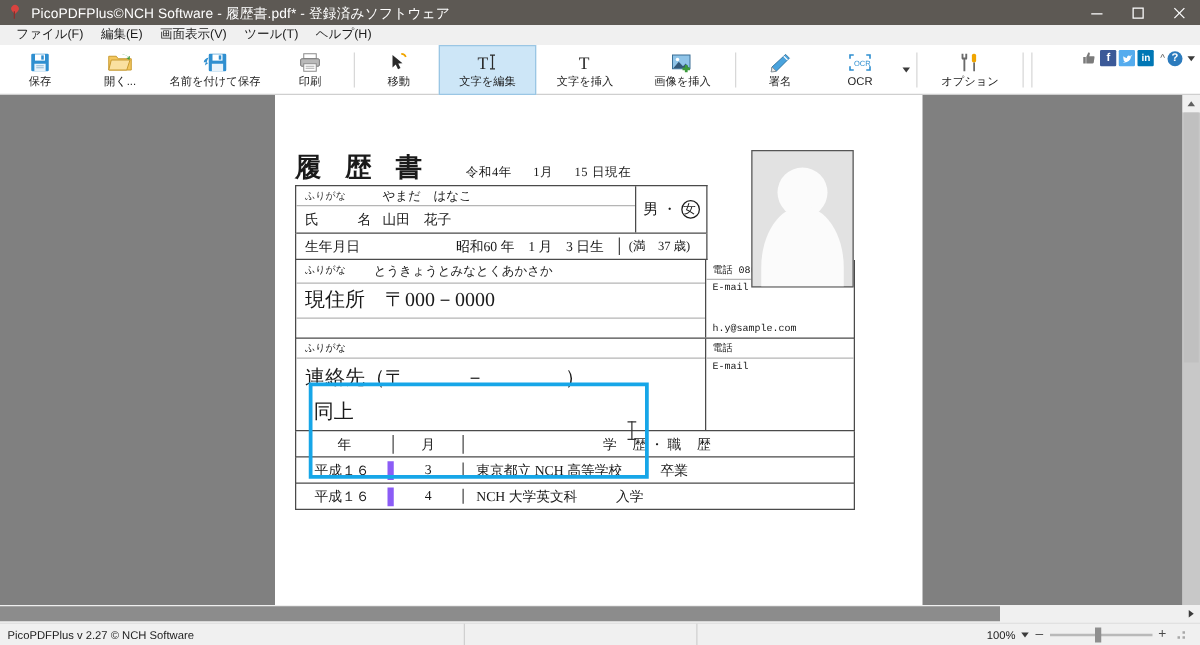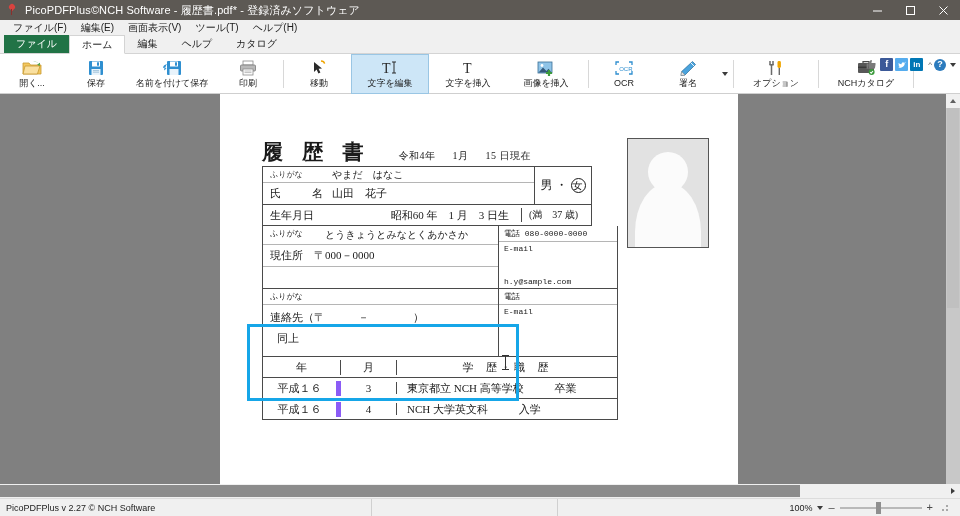"ファイル" div.tabstrip { html: <div> <div>ファイル</div> <div>ホーム</div> <div>編集</div> <div>ヘルプ</div> <div>カタログ</div> </div> -> none }
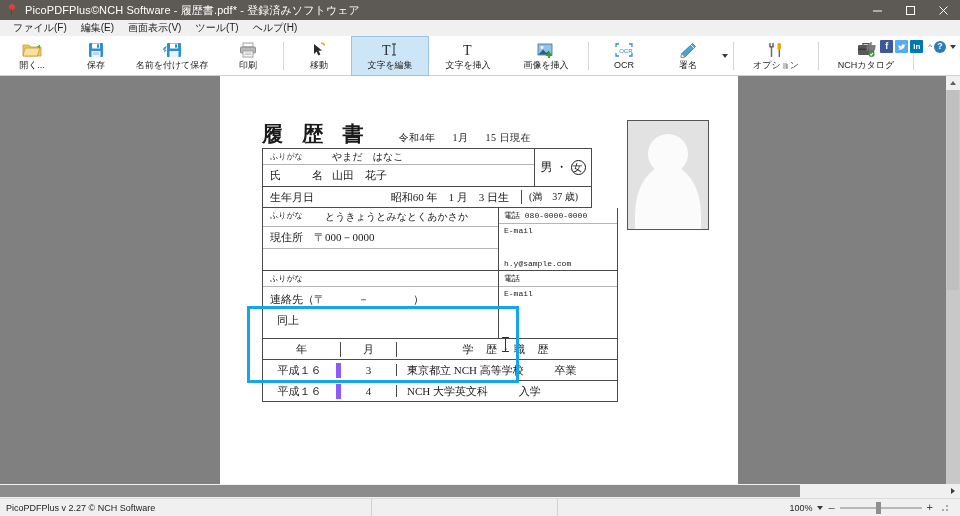"開く..." div.tool { order: before "保存" -> after "保存" }
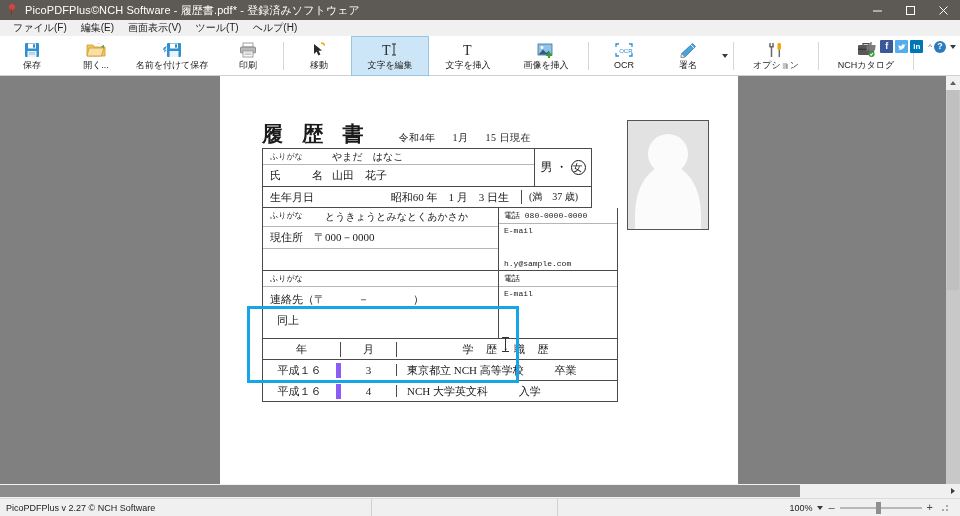"OCR" div.tool { order: before "署名" -> after "署名" }
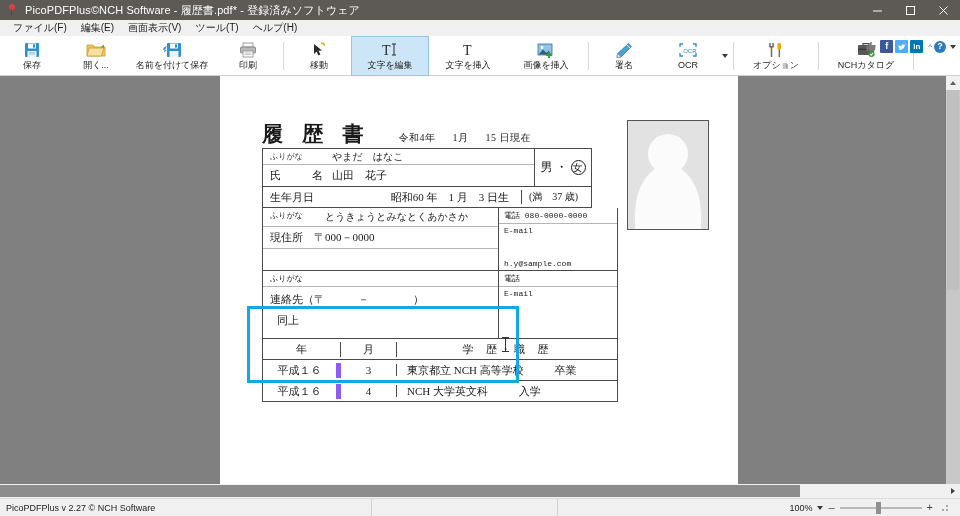"NCHカタログ" div.tool { html: <div> <div> <svg> <path></path> <rect></rect> <rect></rect> <circle></circle> <path></path> </svg> </div> <div>NCHカタログ</div> </div> -> none }
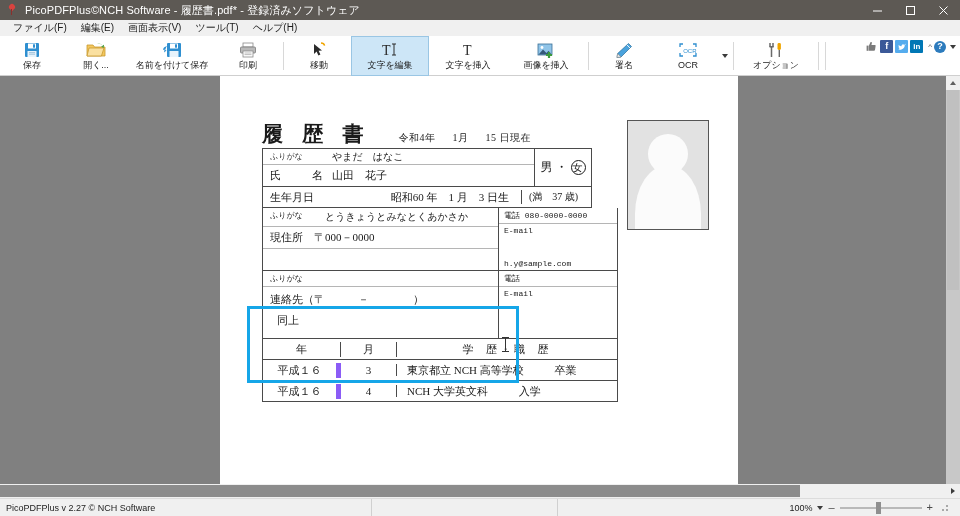"履 歴 書" .sheet { left: 42px -> 16px; width: 356px -> 448px }
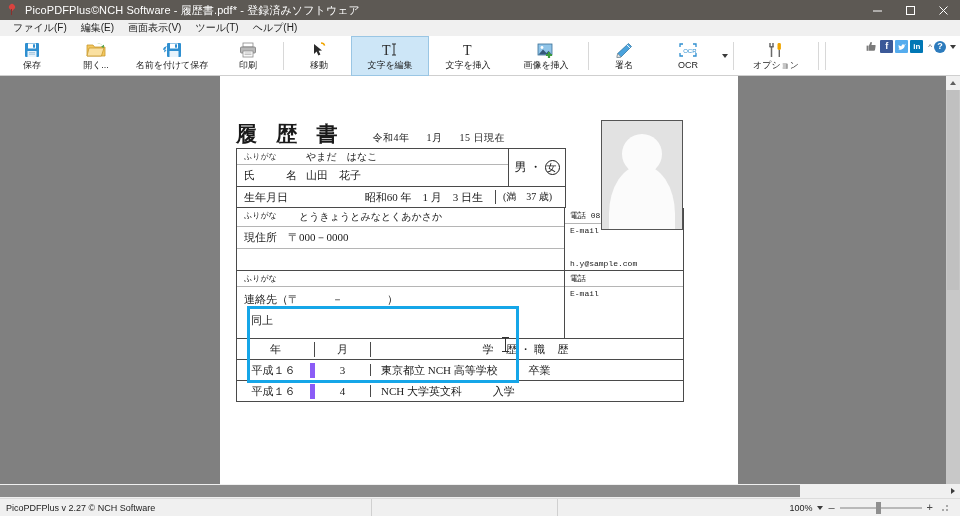"現住所 〒000－0000" .addr-row { font-size: 11px -> 16px }
